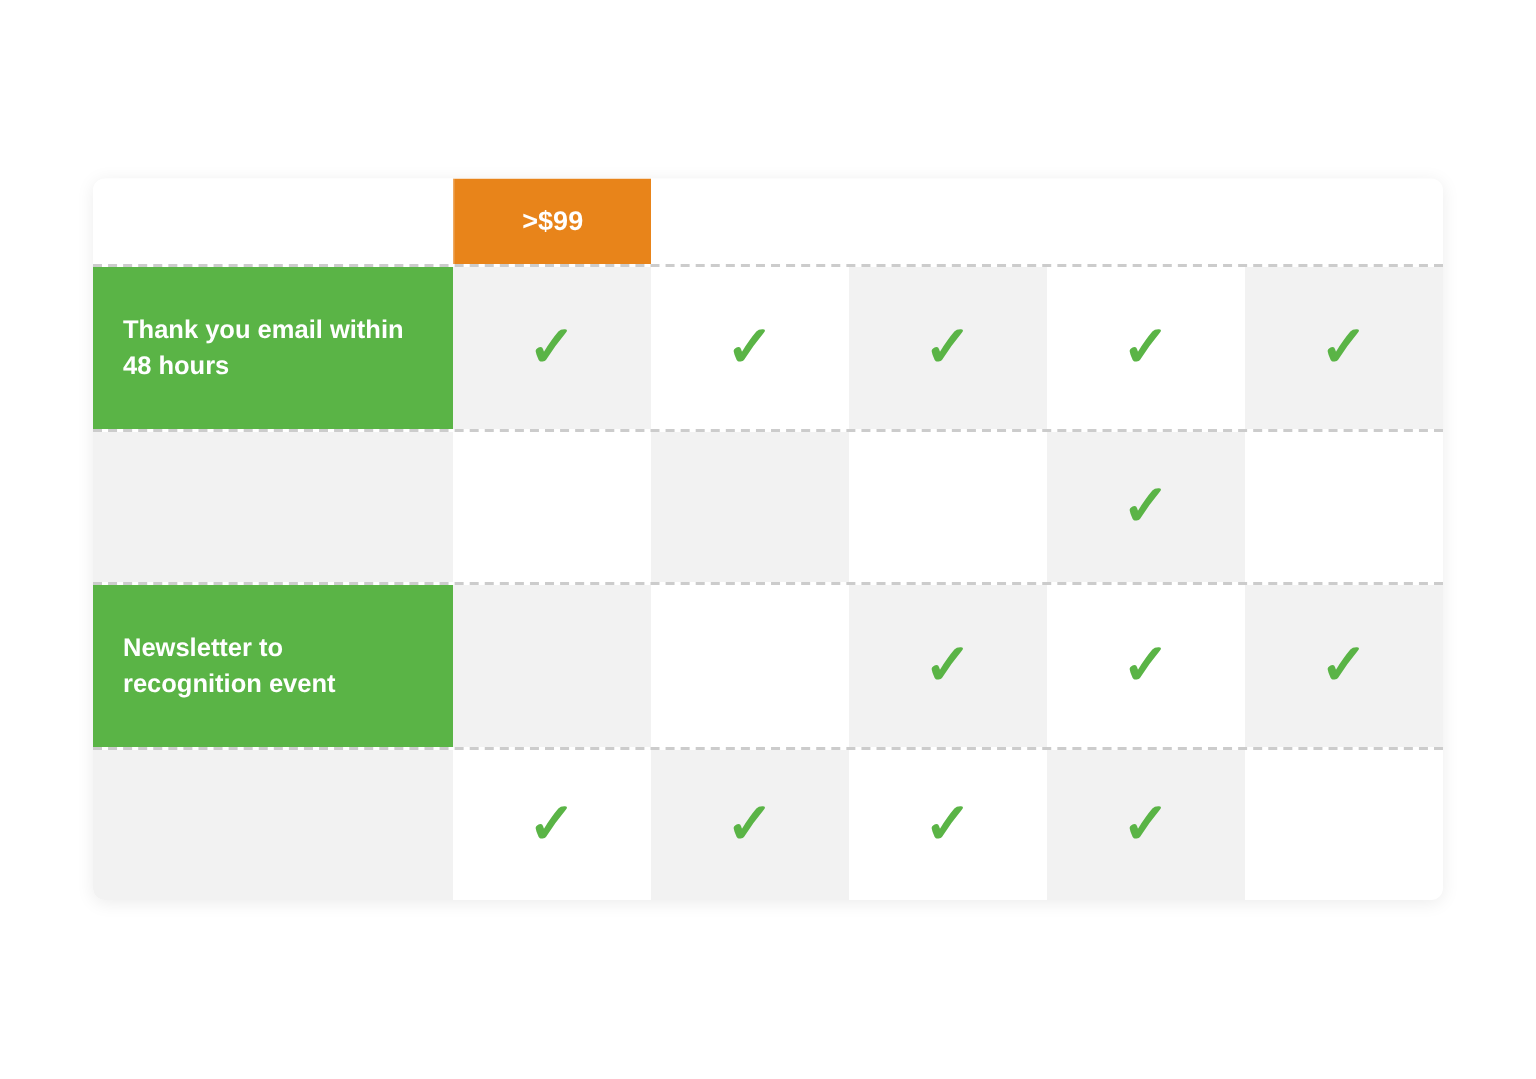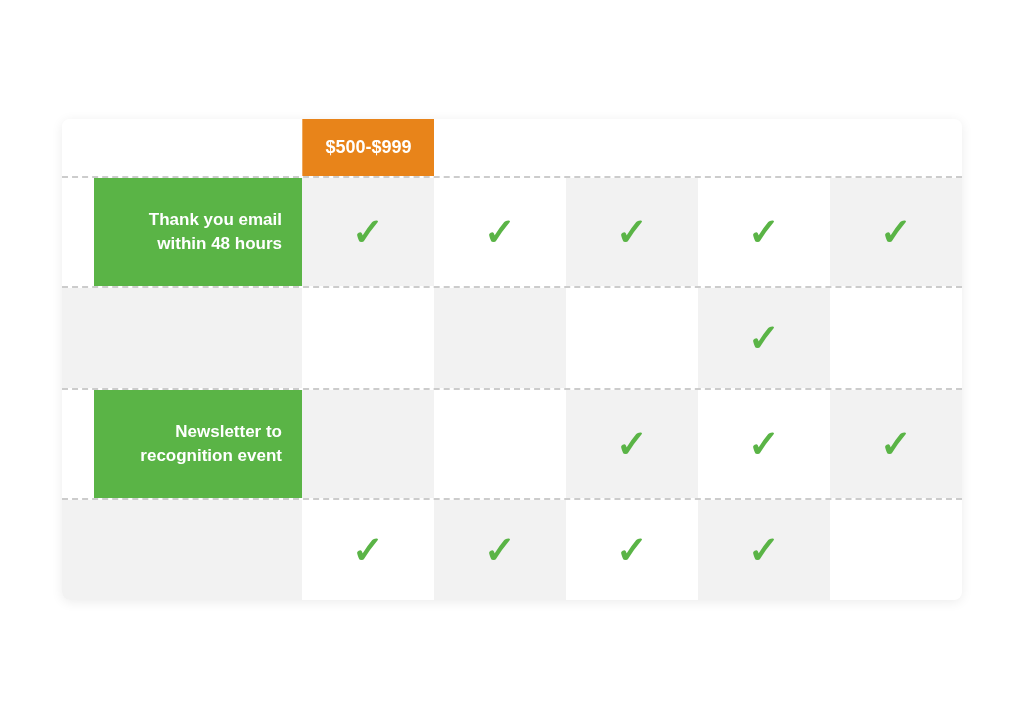">$99" div.header-cell { html: none -> <div>&gt;$99</div> }
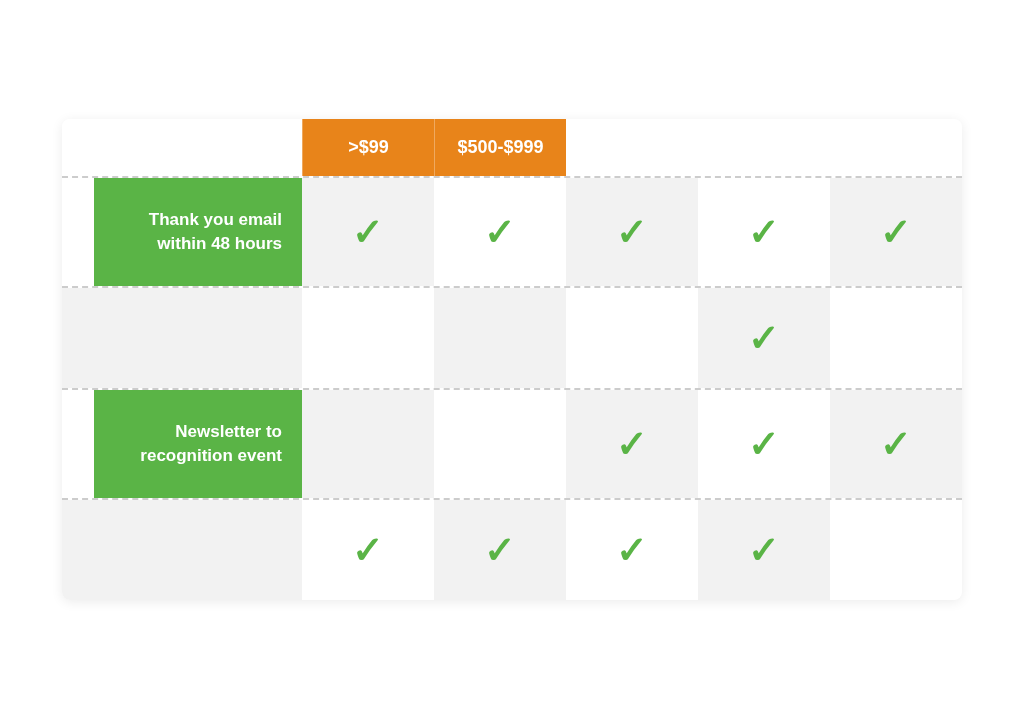"$500-$999" div.header-cell { html: <div>$500-$999</div> -> none }
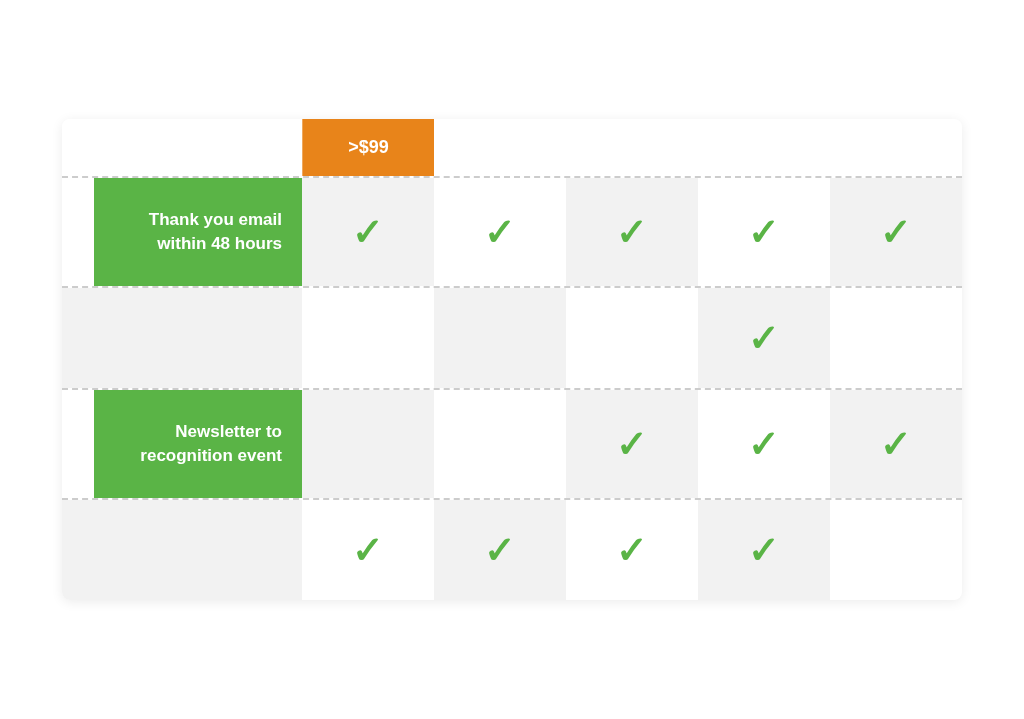"Thank you email within 48" .row-label { margin-left: 32px -> none; text-align: right -> left }
